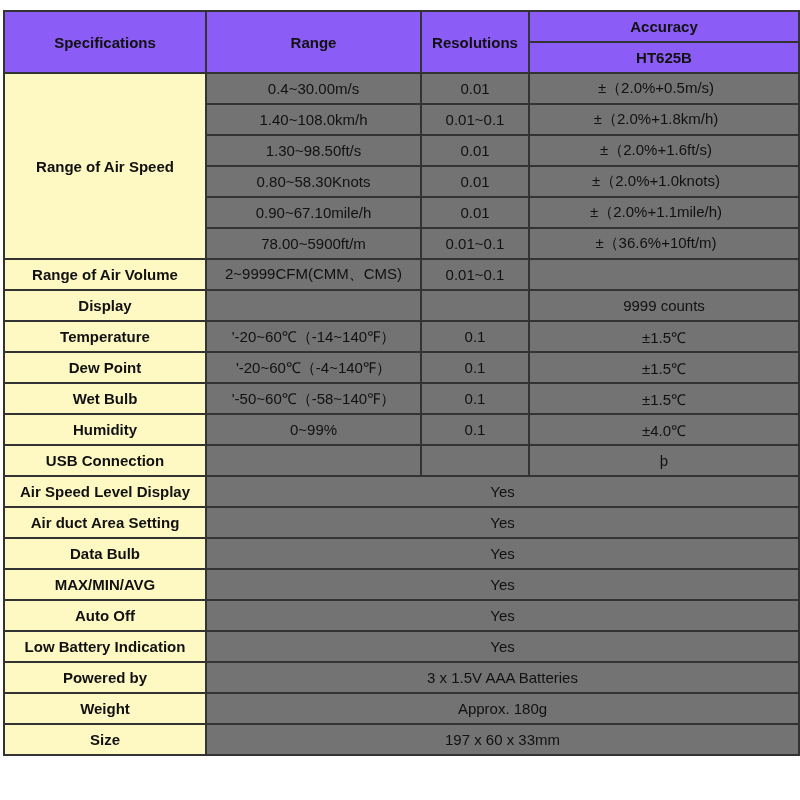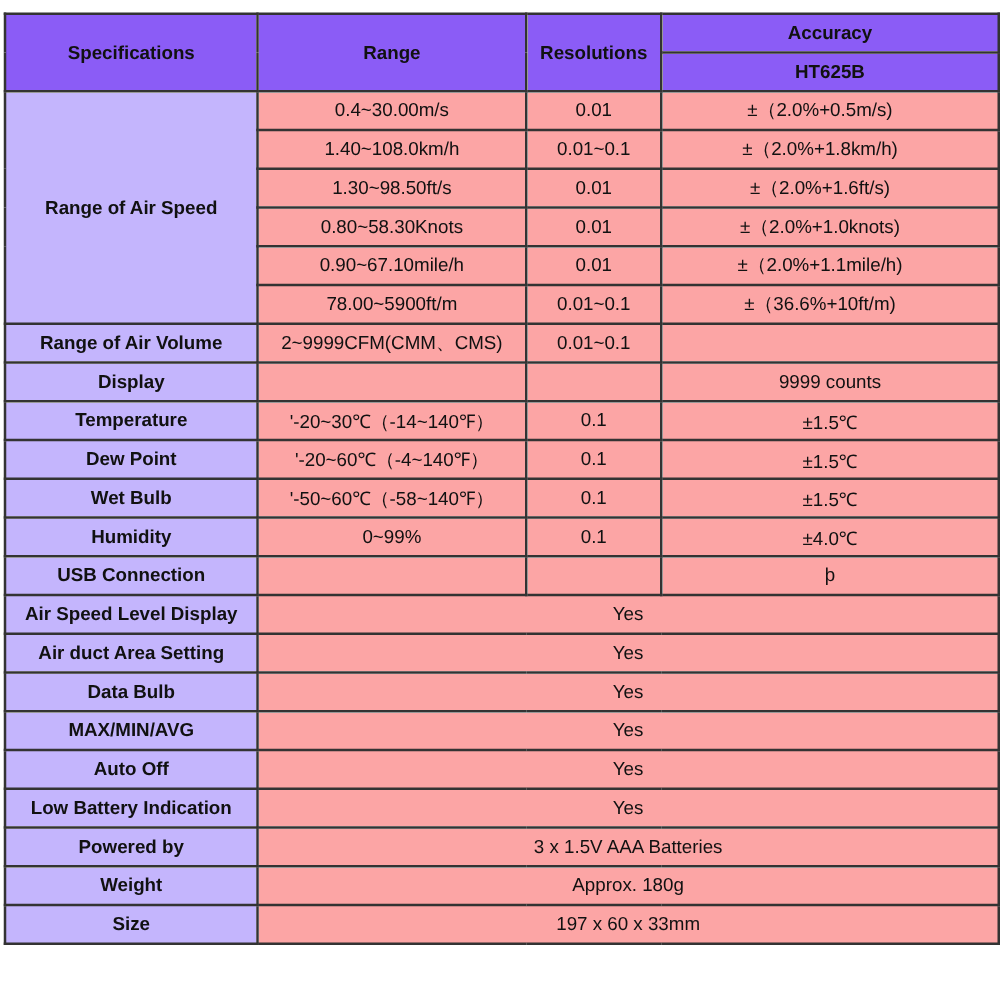"0.4~30.00m/s" .val { background: #fca5a5 -> #737373 }
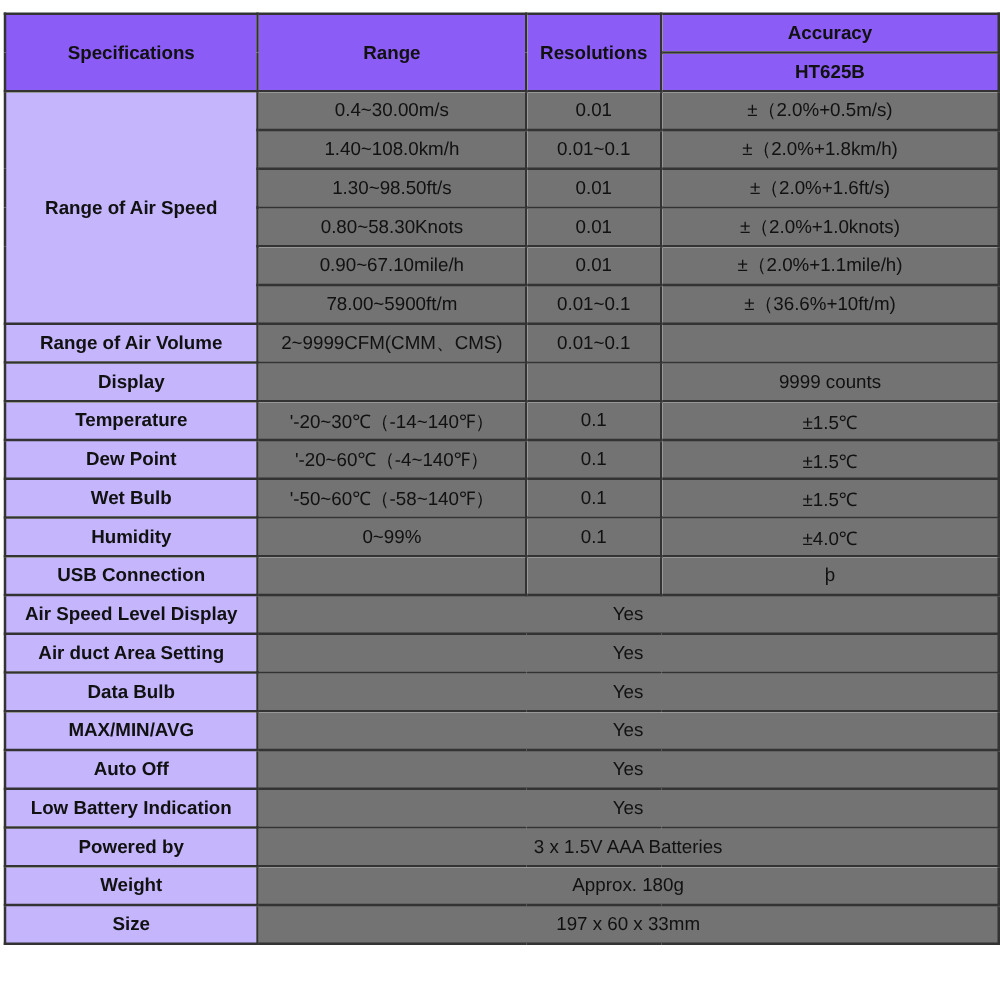"Range of Air Speed" .lbl { background: #c4b5fd -> #fef9c3 }
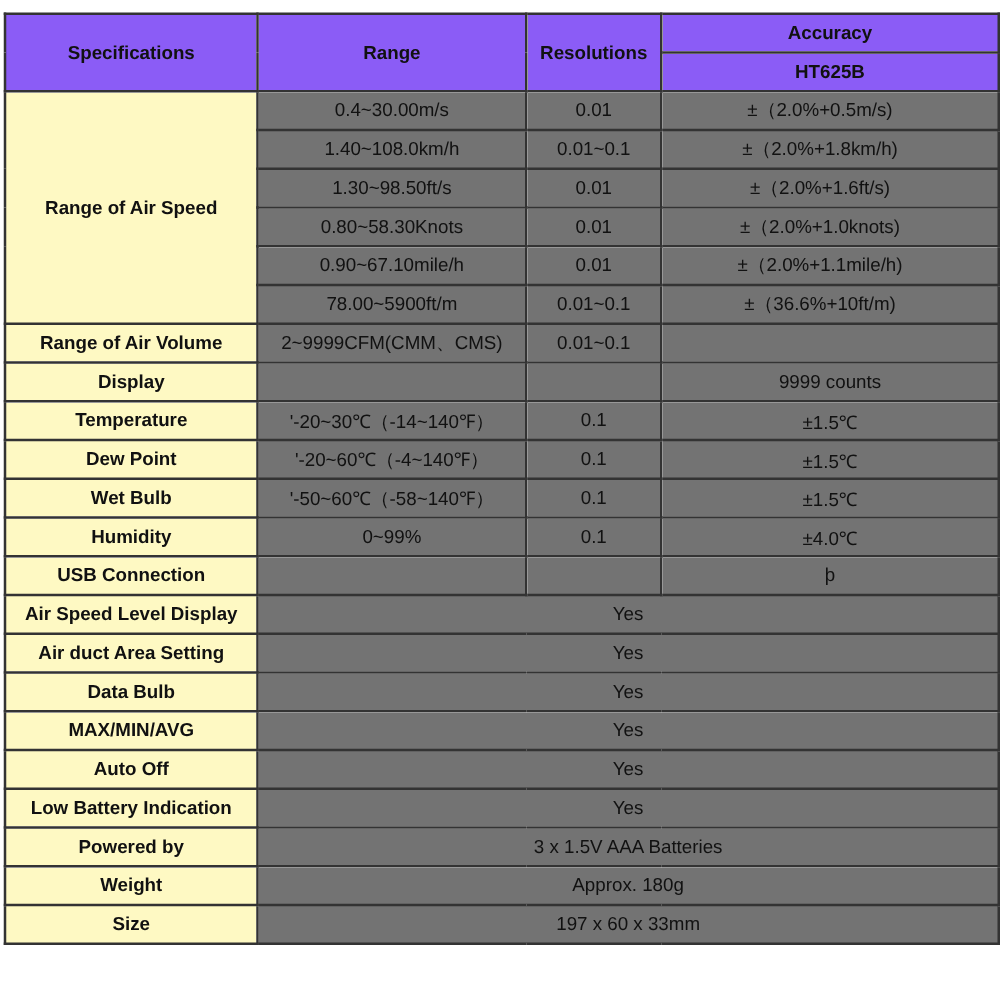"'-20~30℃（-14~140℉）" td.val { text: 30 -> 60 }
